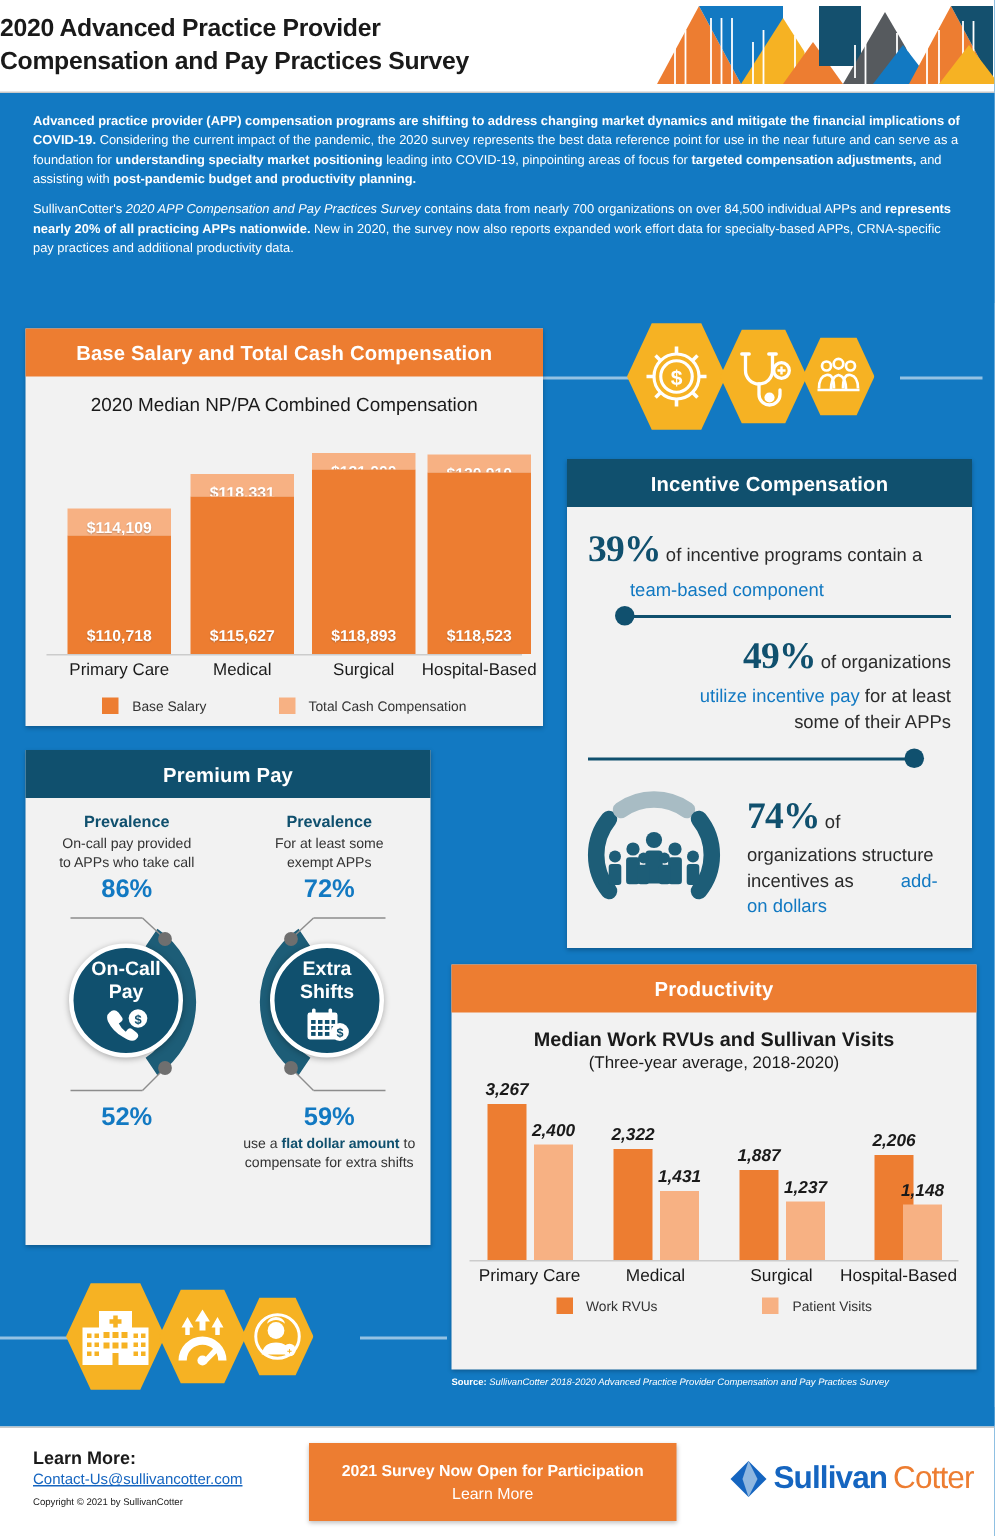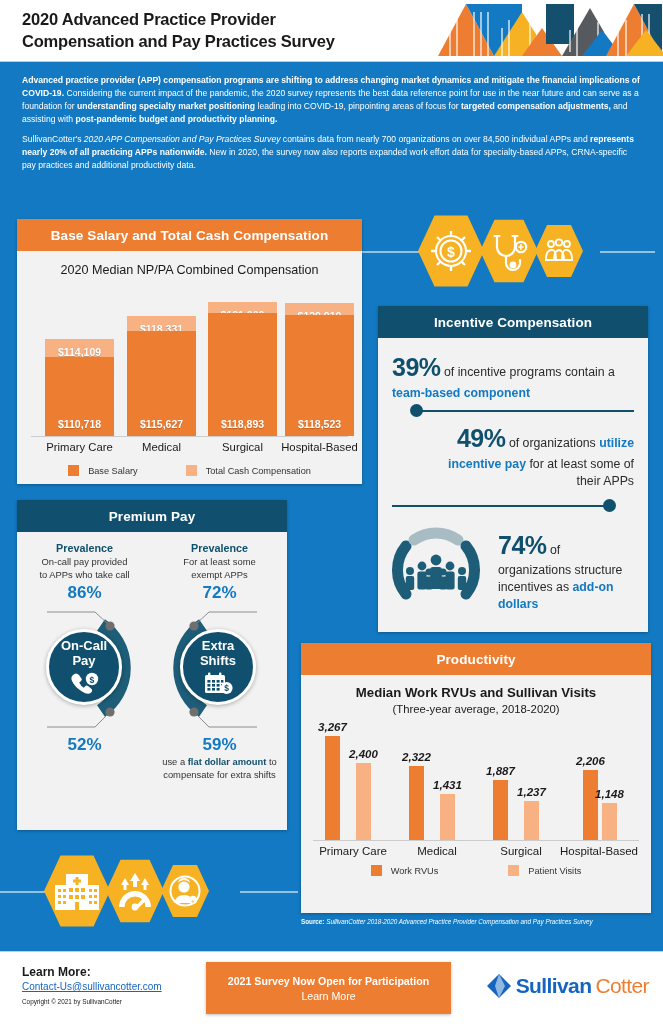"2020 Advanced Practice Provider" .header-title { margin-left: 22px -> none }
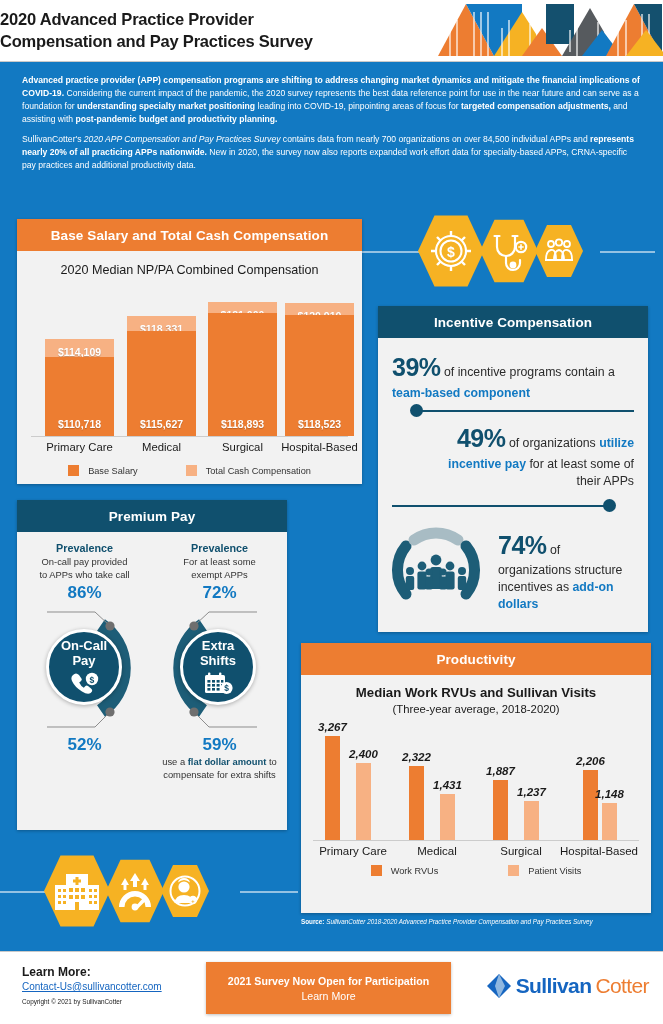"39%" .big { font-family: none -> Liberation Serif, serif }
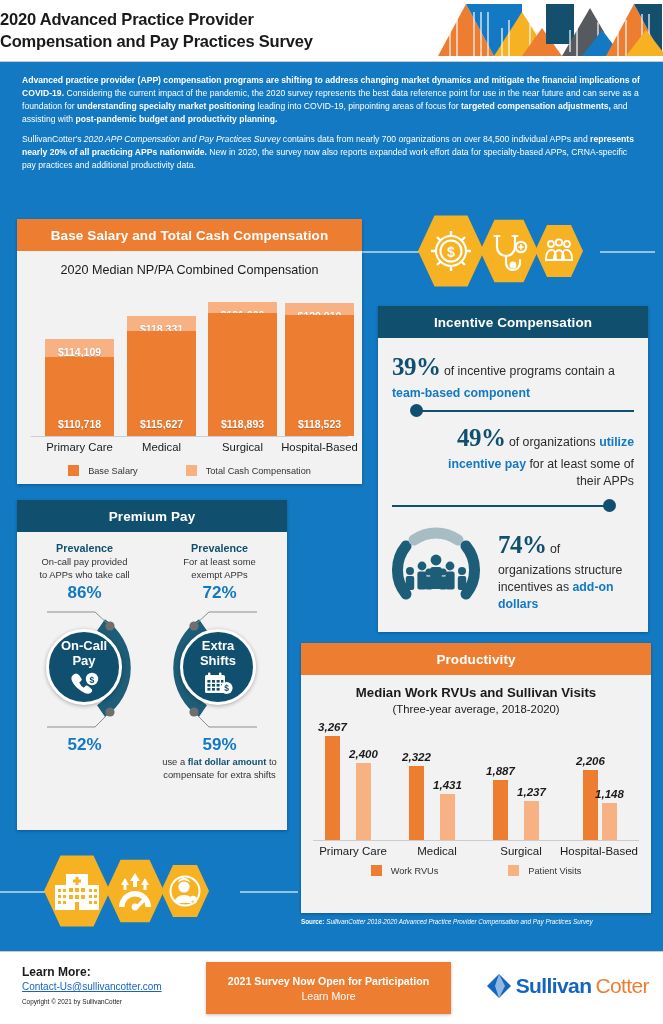"team-based component" .hl { font-weight: bold -> normal; margin-left: none -> 28px }
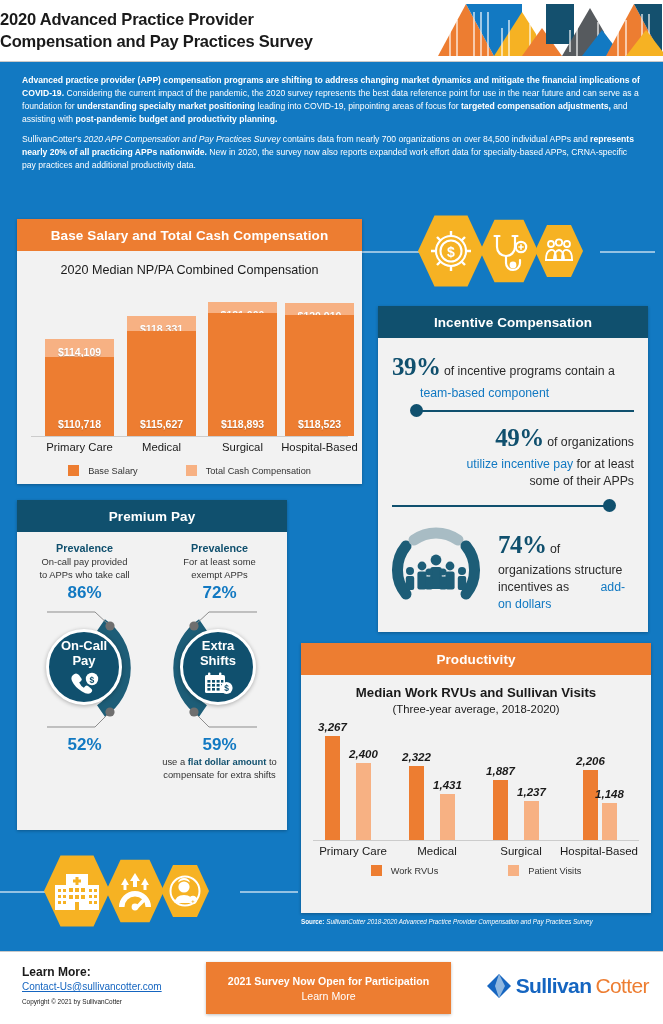"3,267" .c2-bar { width: 15px -> 26px }
